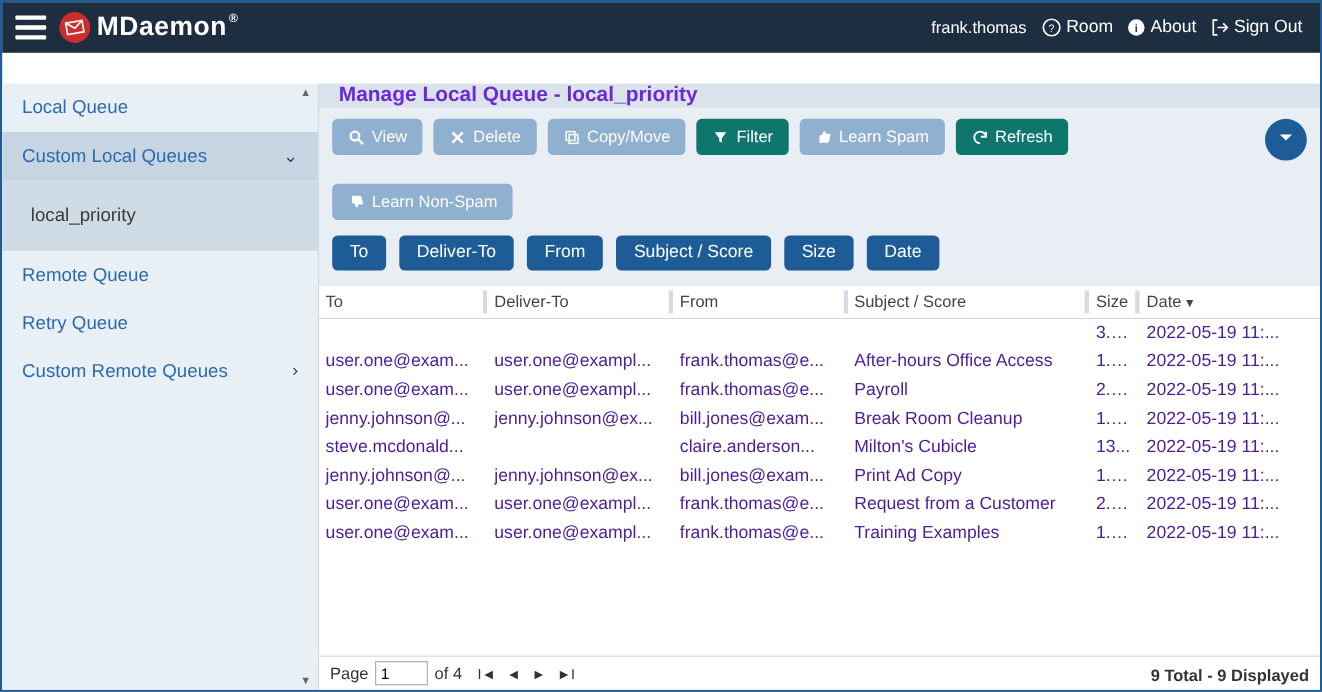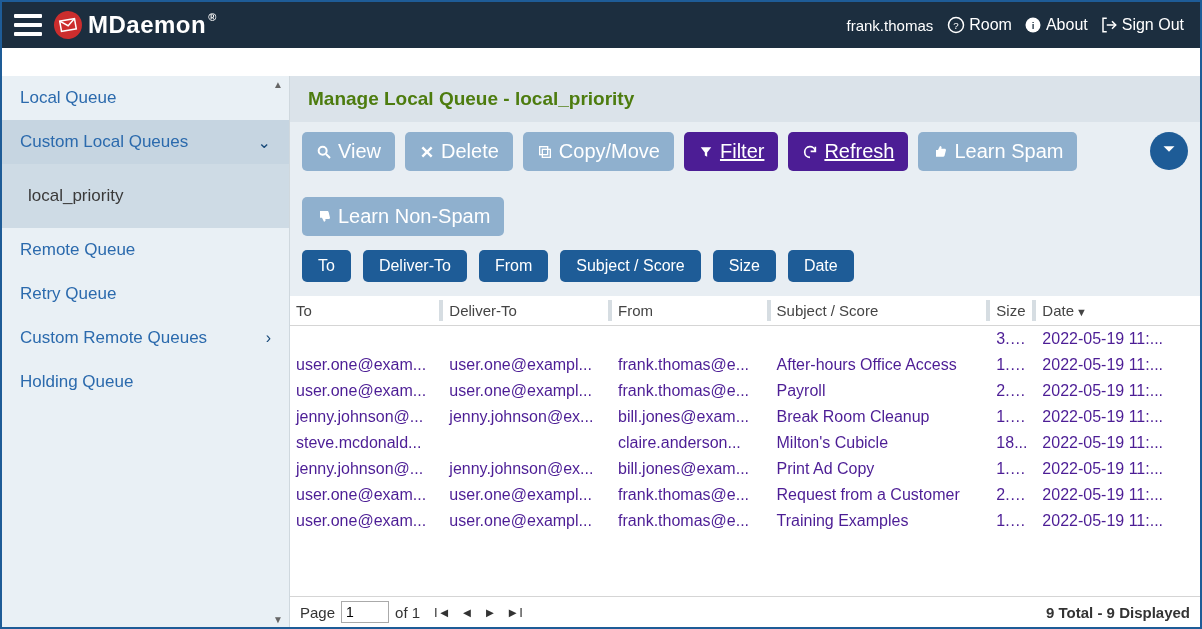"Manage Local Queue - local_priority" .title-bar { color: #4d7c0f -> #6d28d9; padding: 12px 18px -> 0 18px }
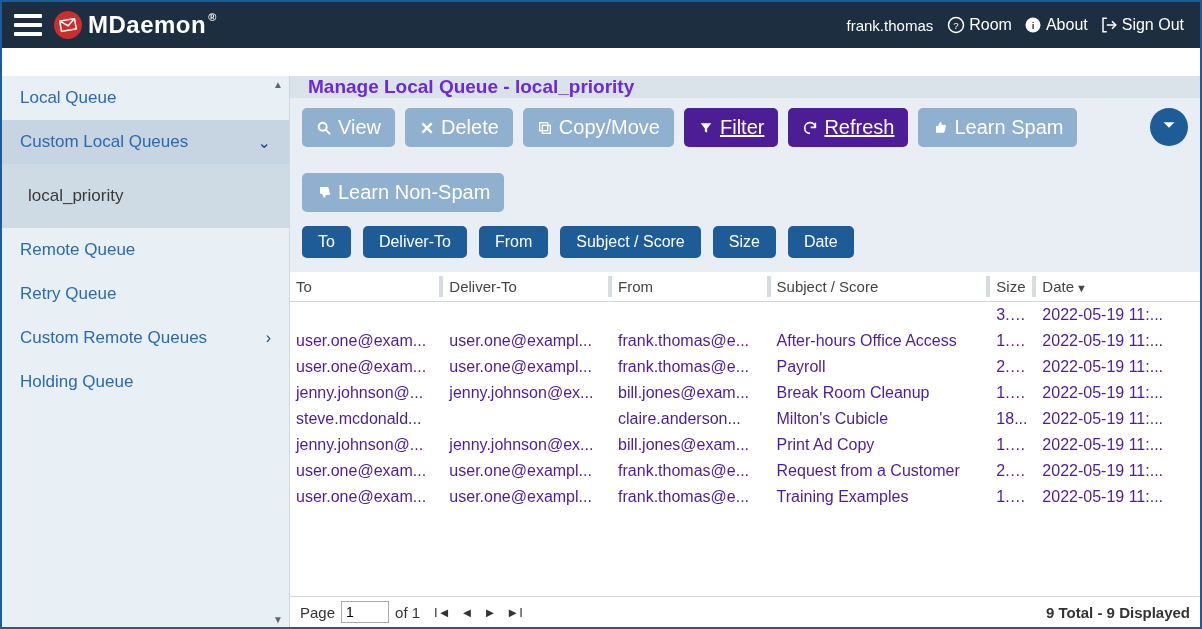"View" .btn { font-size: 20px -> 15px }
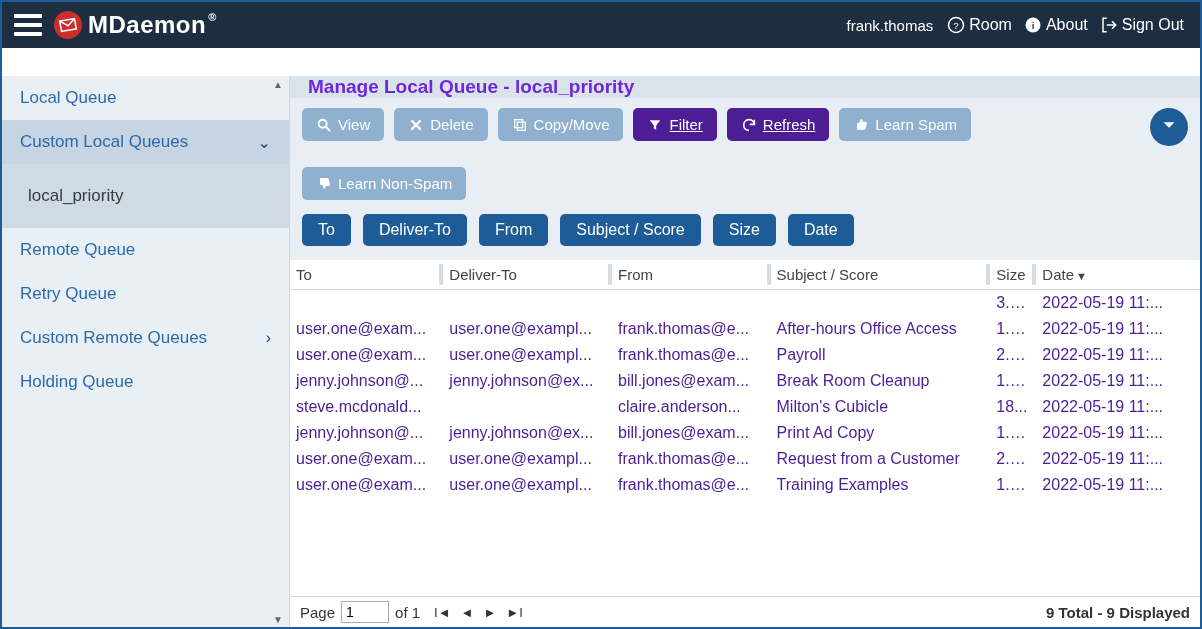"Filter" .btn.primary { background: #4c1d95 -> #0f766e; text-decoration: underline -> none }
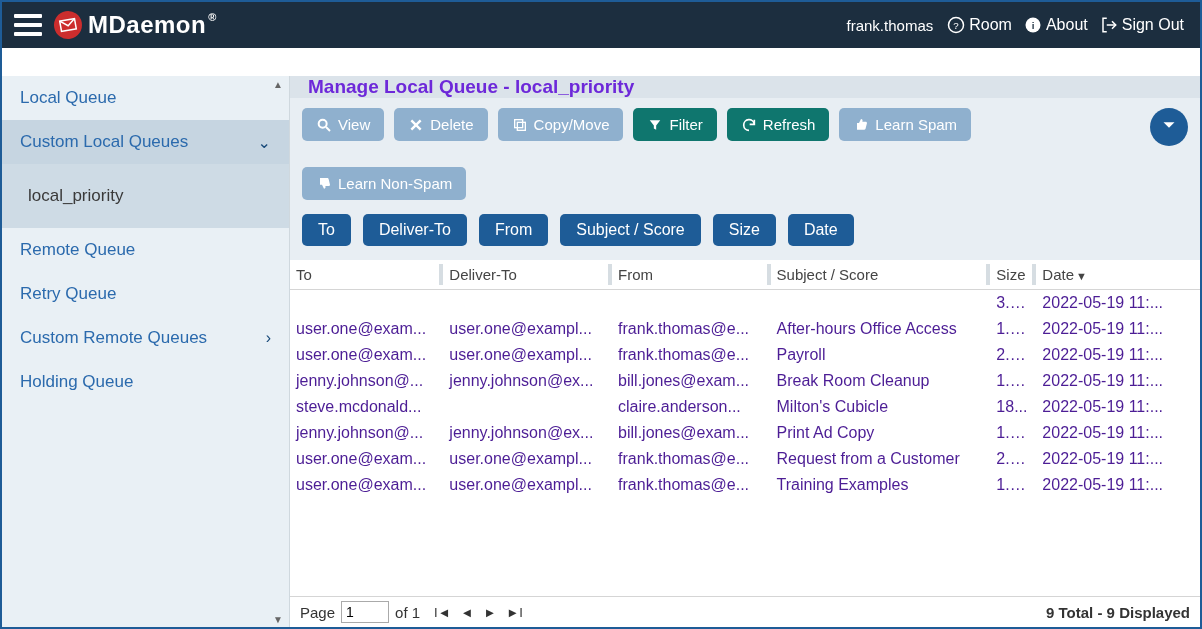"Refresh" button.btn { order: before "Learn Spam" -> after "Learn Spam" }
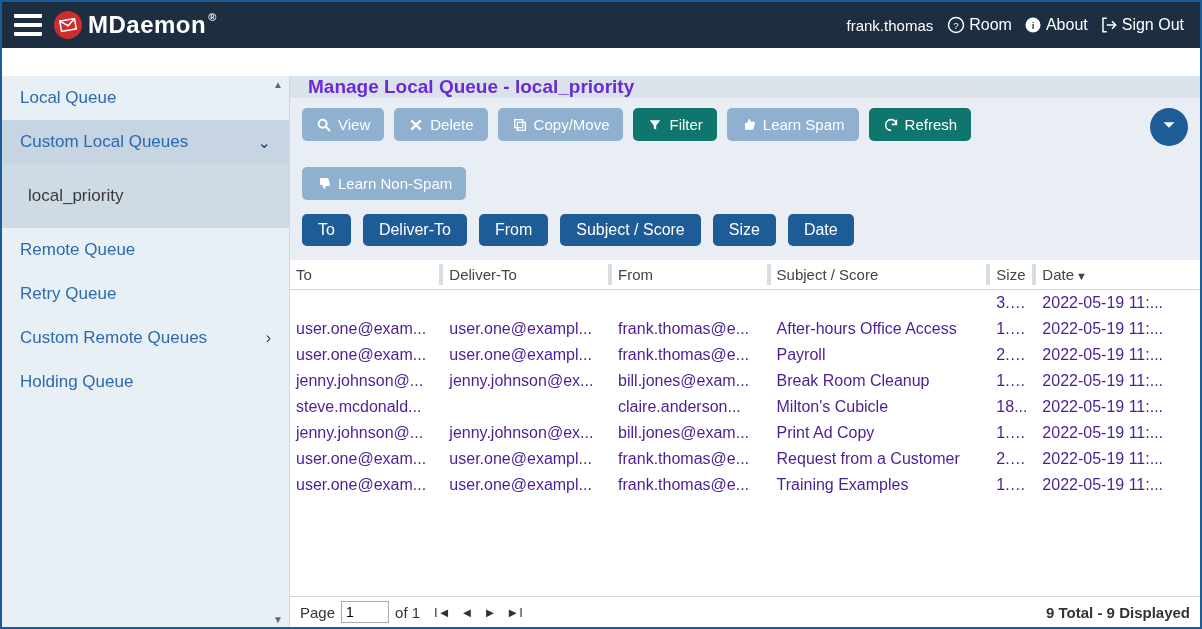"Holding Queue" div.sidebar-item { html: <div> <span>Holding Queue</span> </div> -> none }
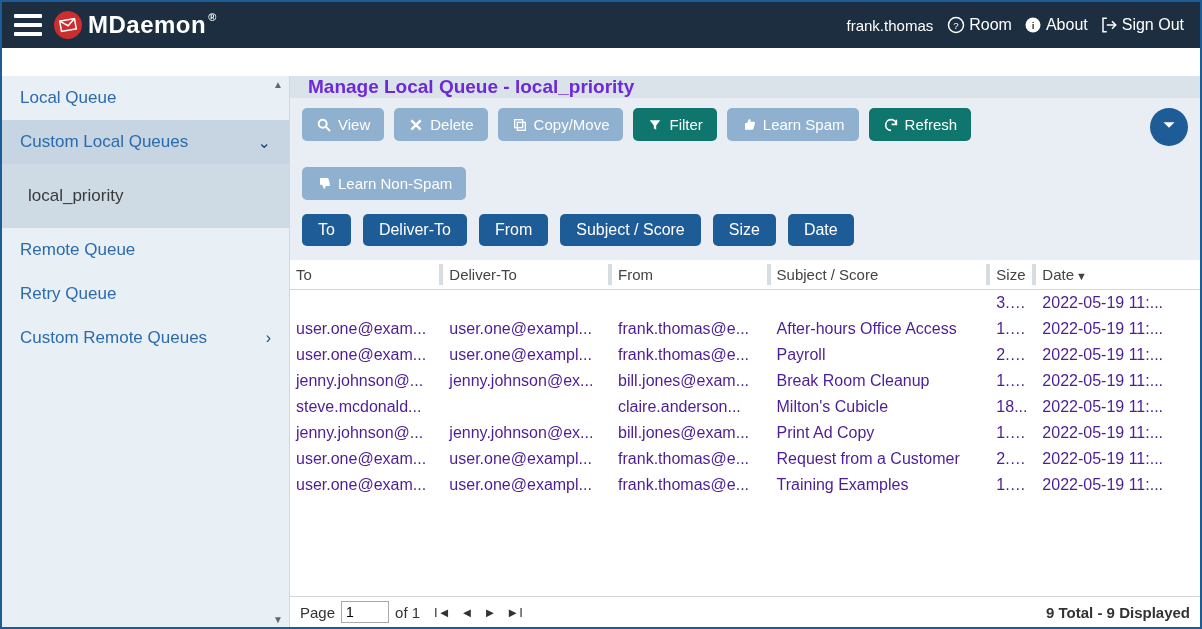"18..." td { text: 18 -> 13 }
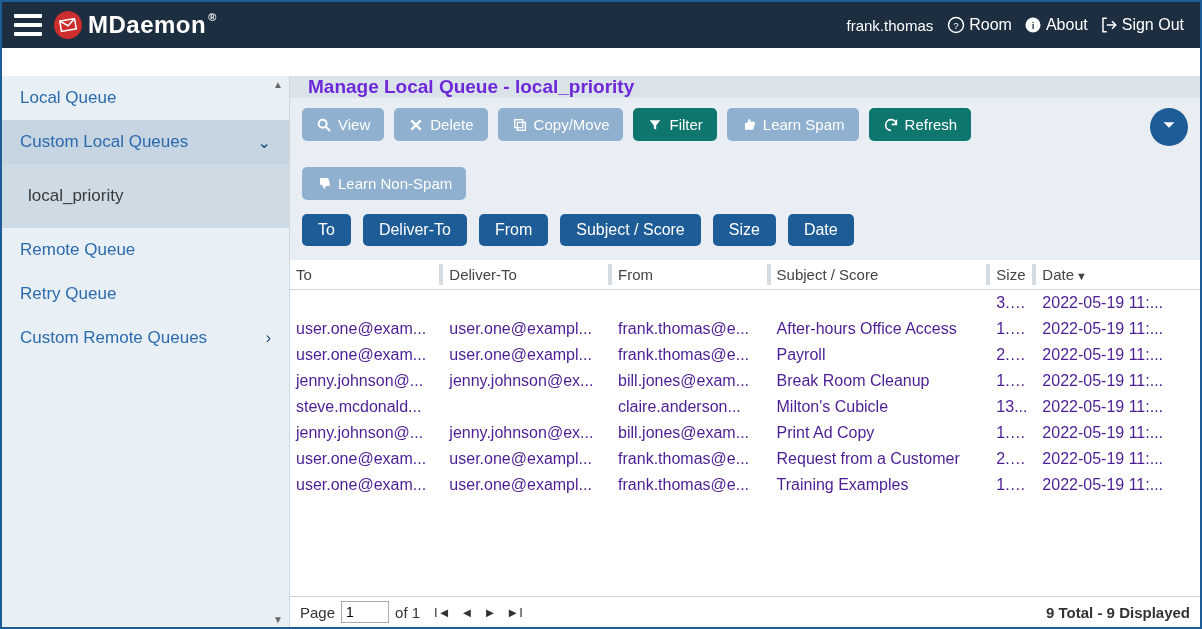"Page" .pager { align-items: center -> flex-end }
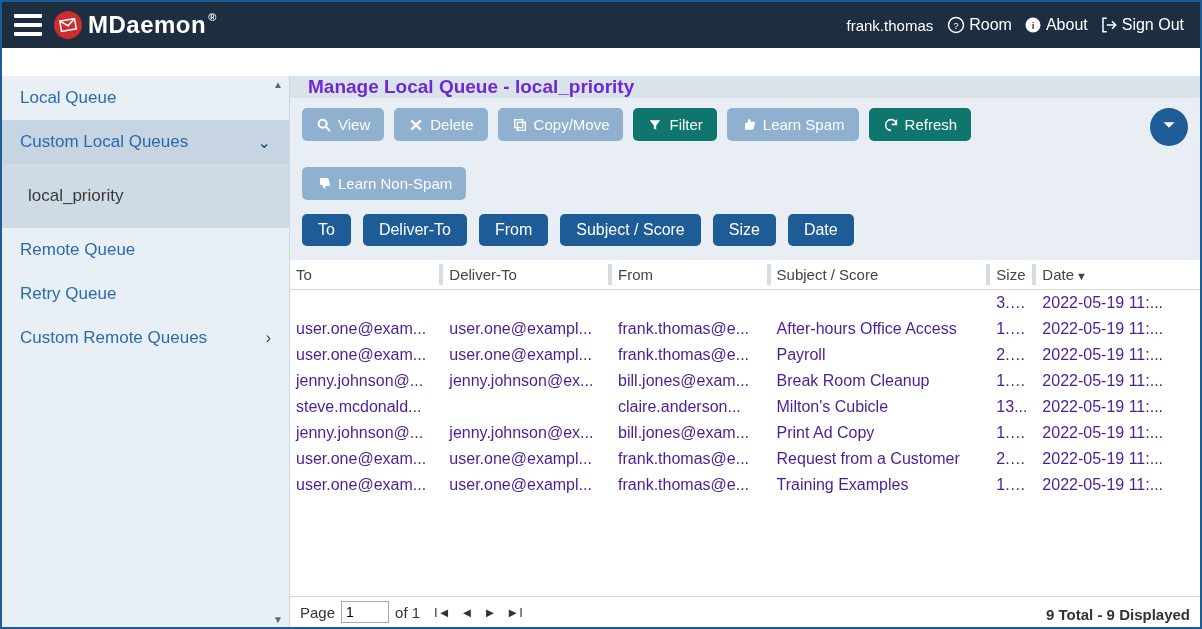"of 1" span { text: 1 -> 4 }
